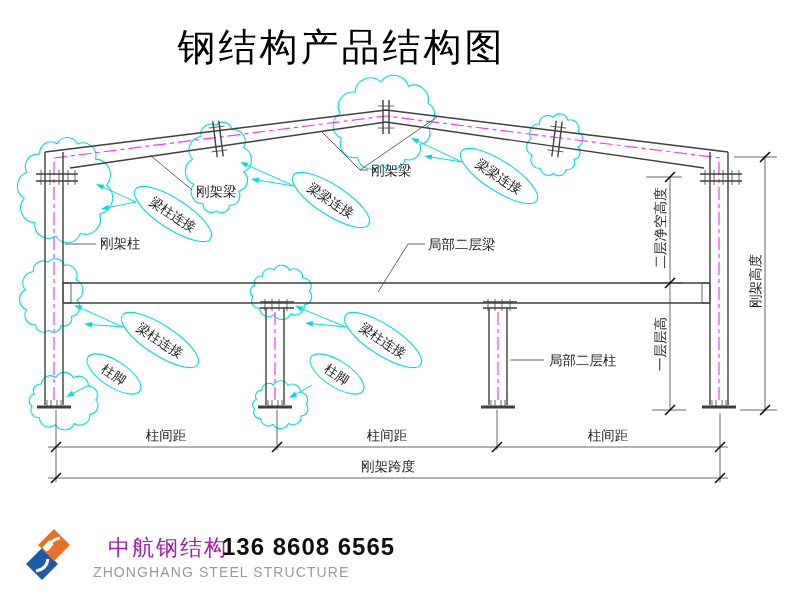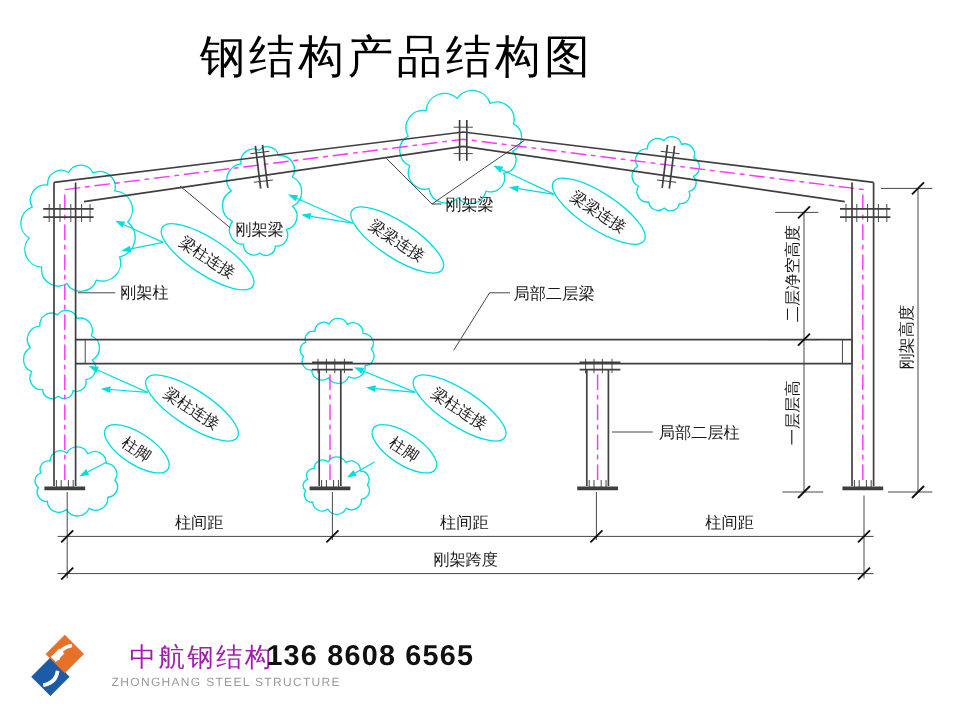"钢结构产品结构图" #title { padding-left: none -> 11px }
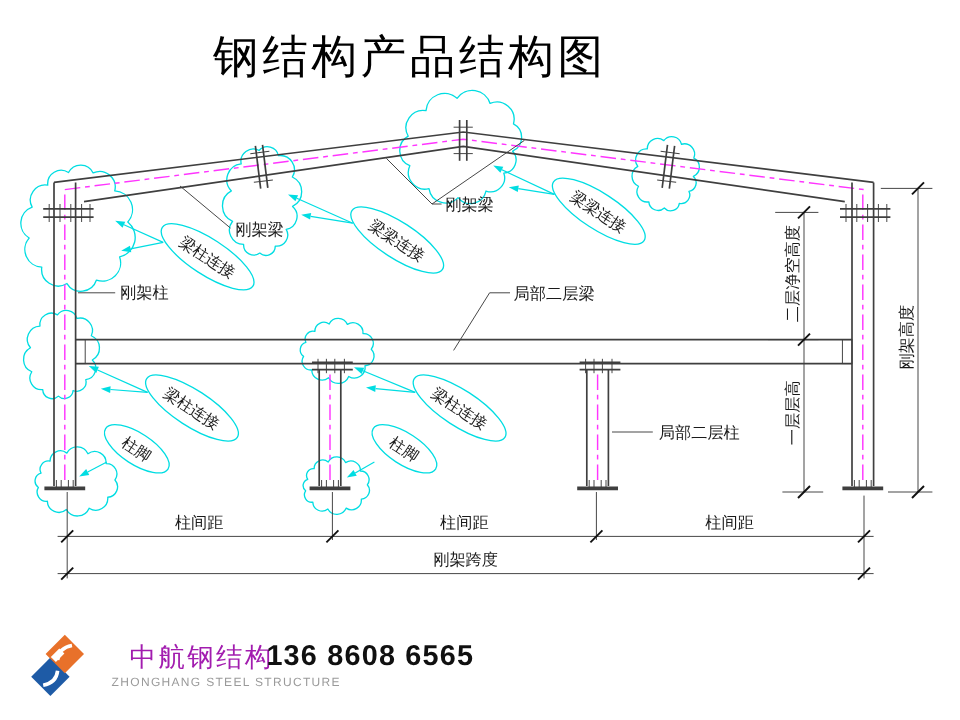"ZHONGHANG STEEL STRUCTURE" #company-en { font-size: 10px -> 14px }
